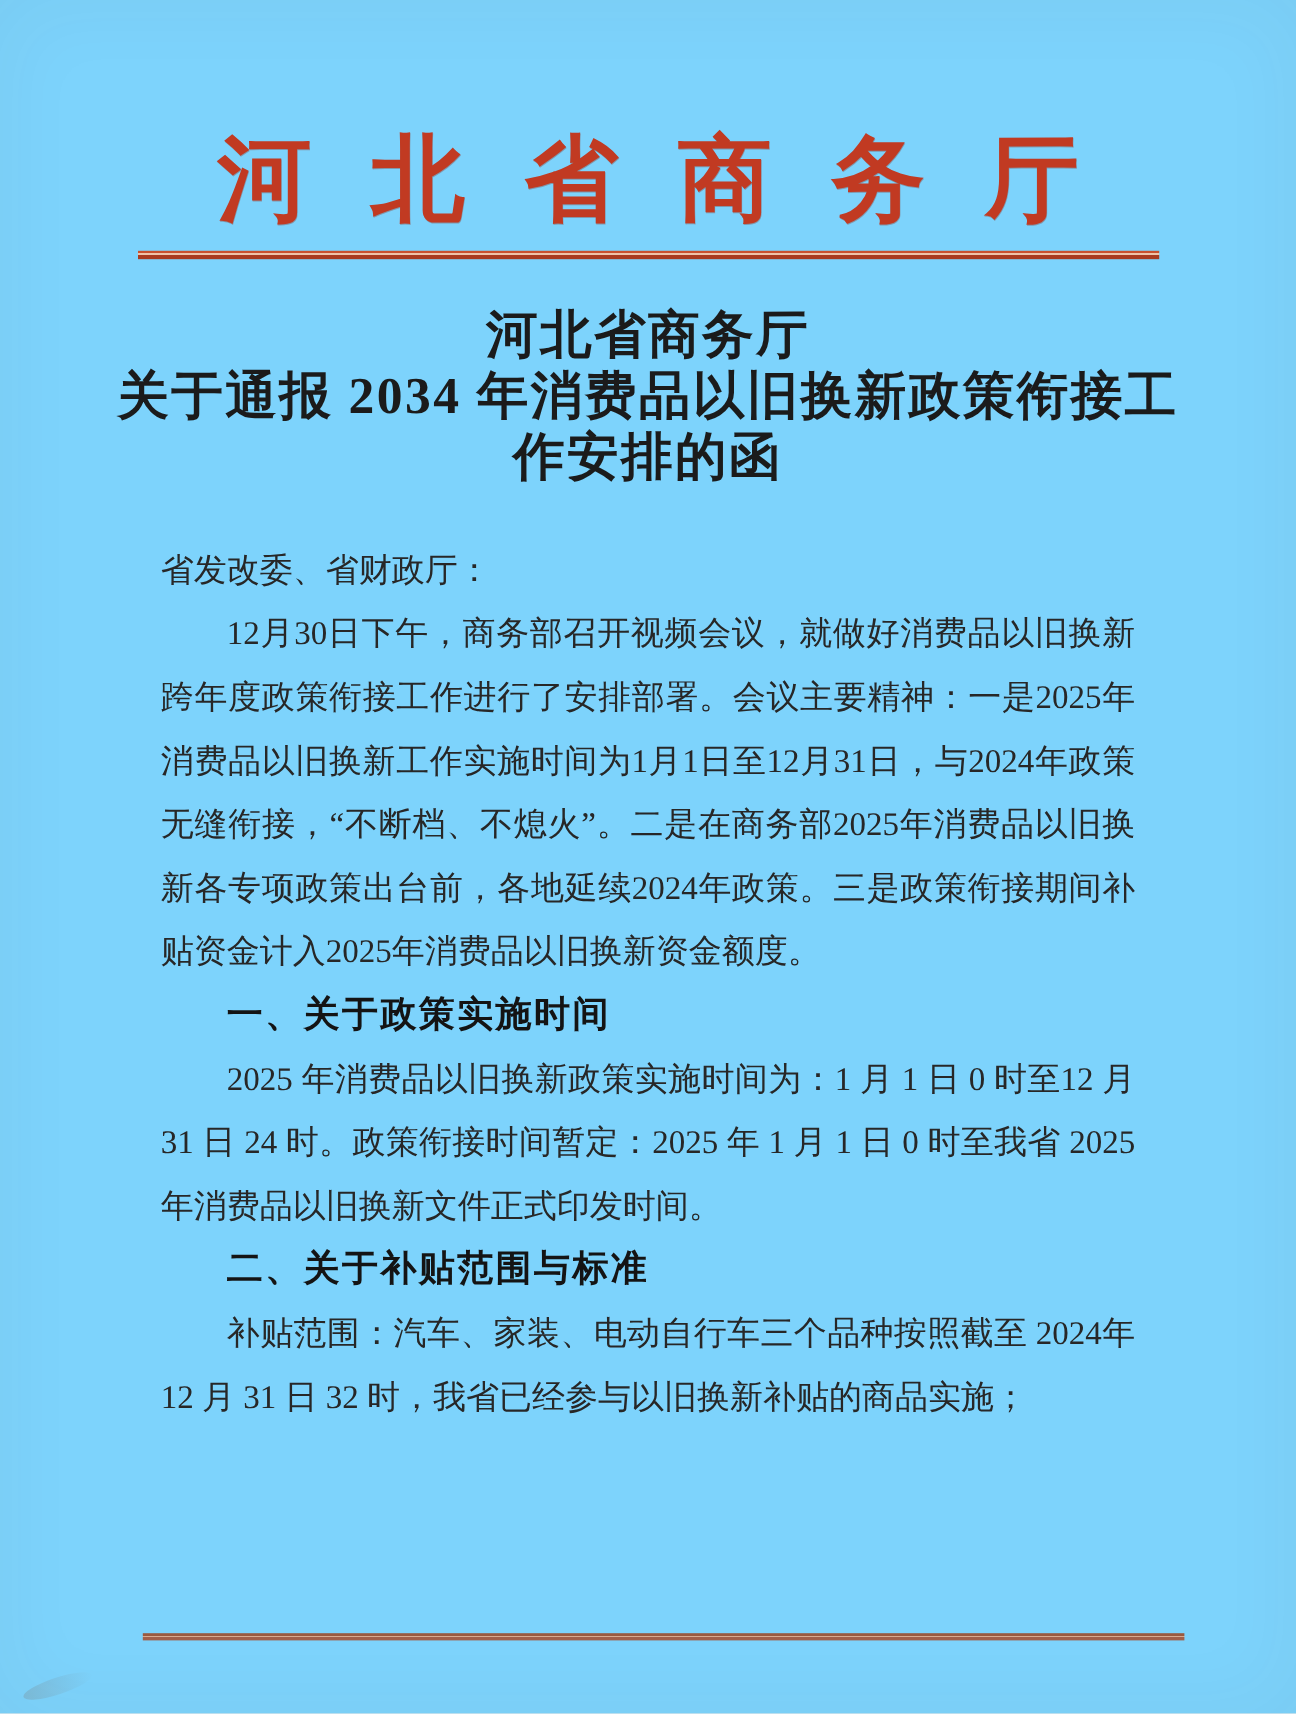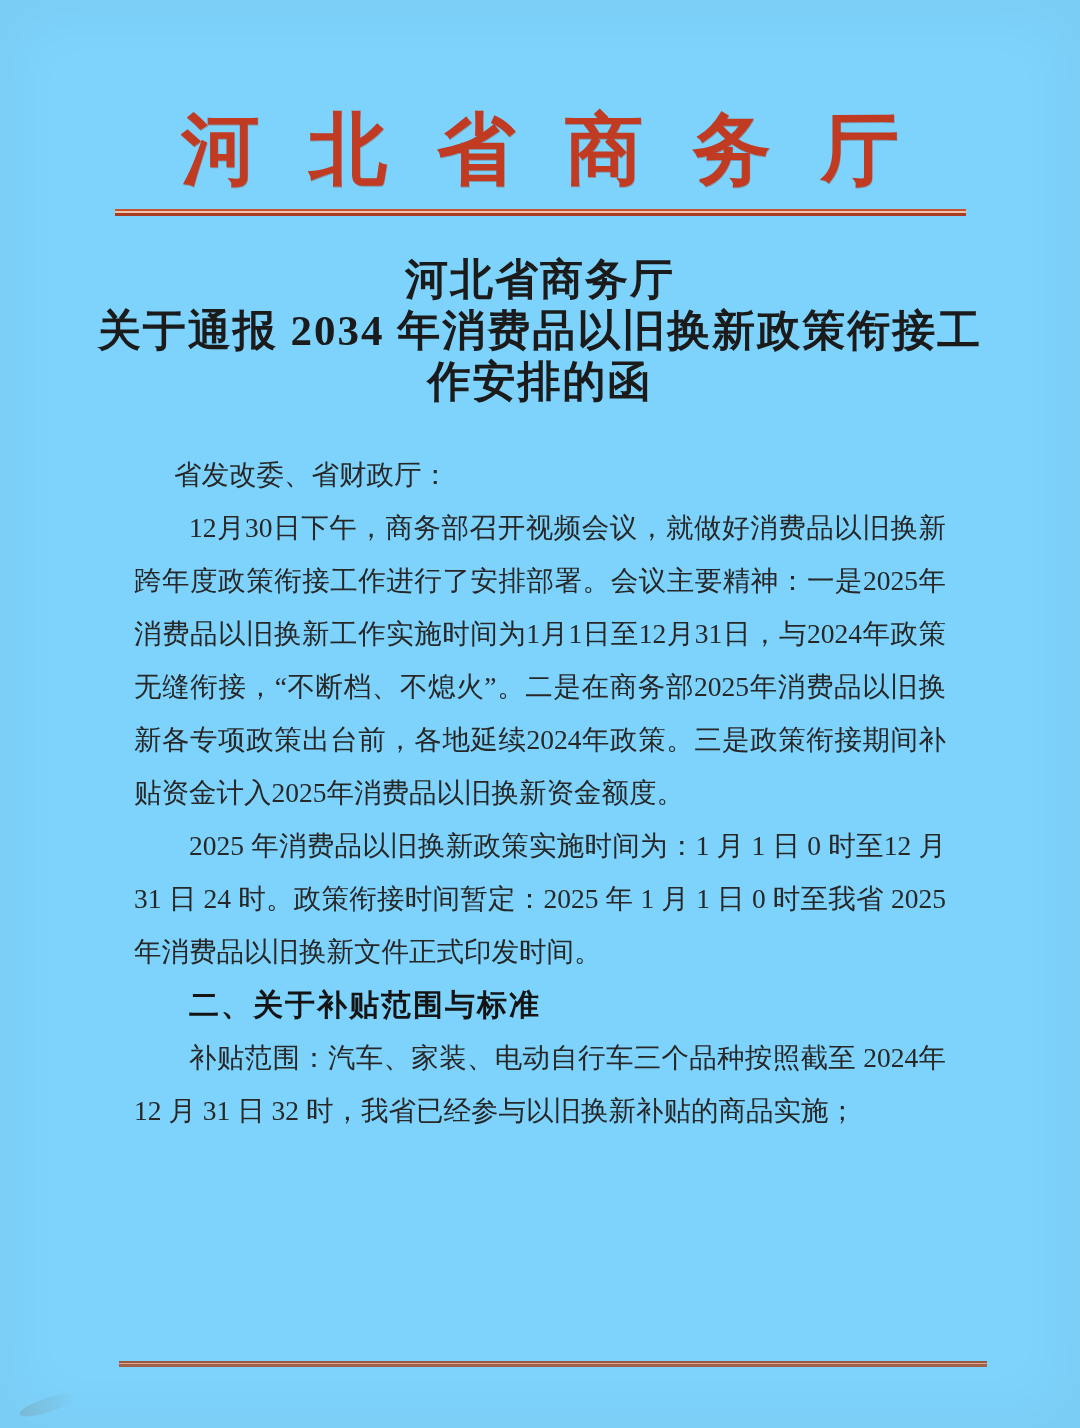"省发改委、省财政厅：" .salutation { margin-left: 40px -> none }
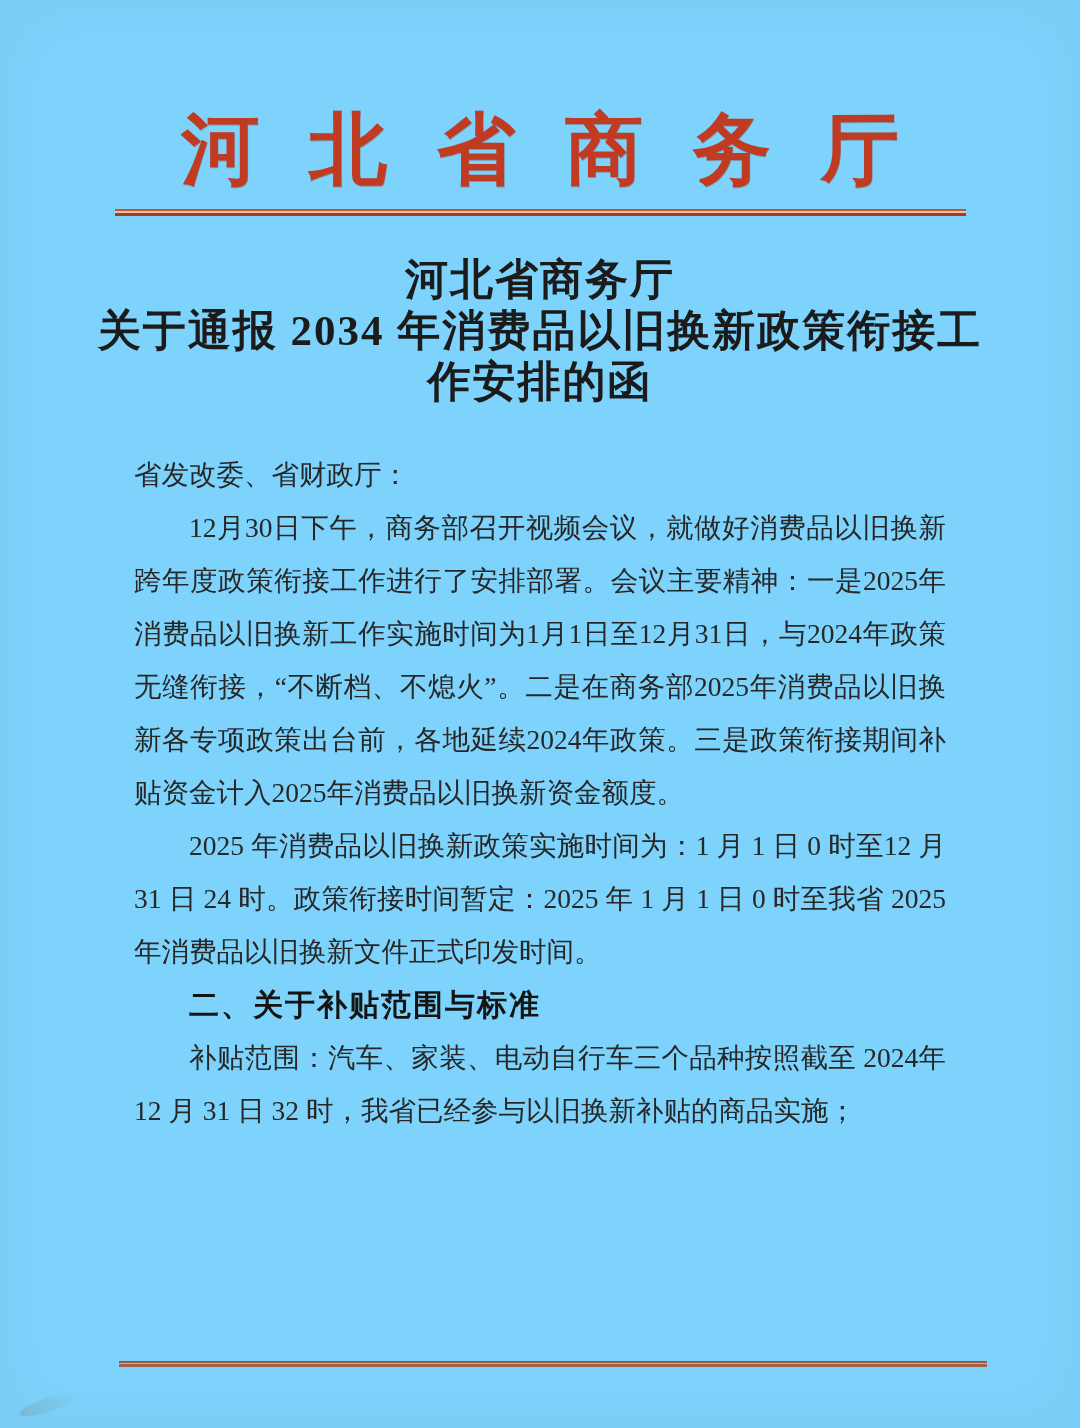"一、关于政策实施时间" div.heading { html: none -> <div>一、关于政策实施时间</div> }
